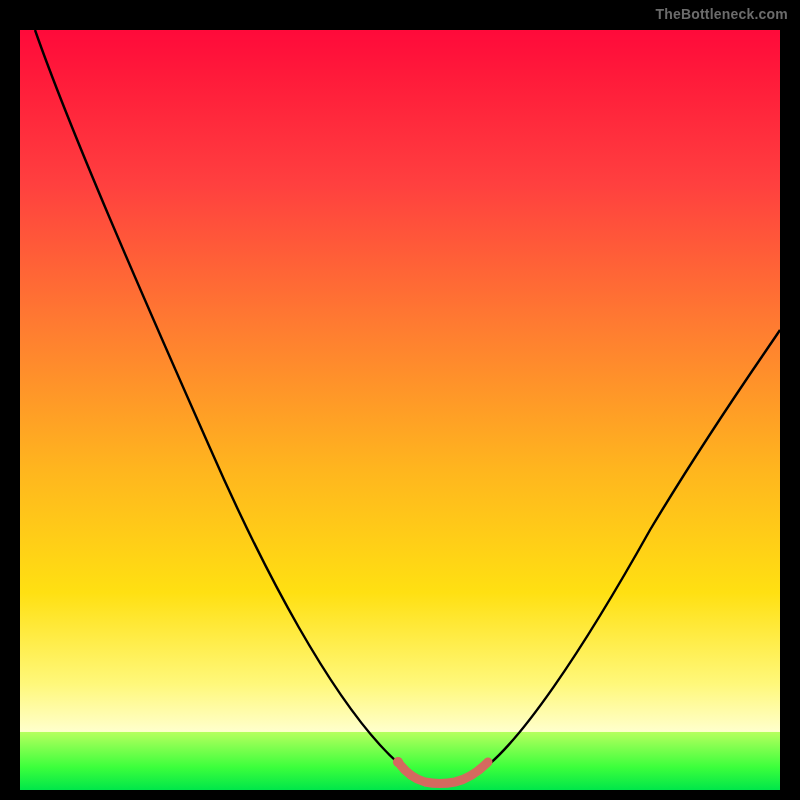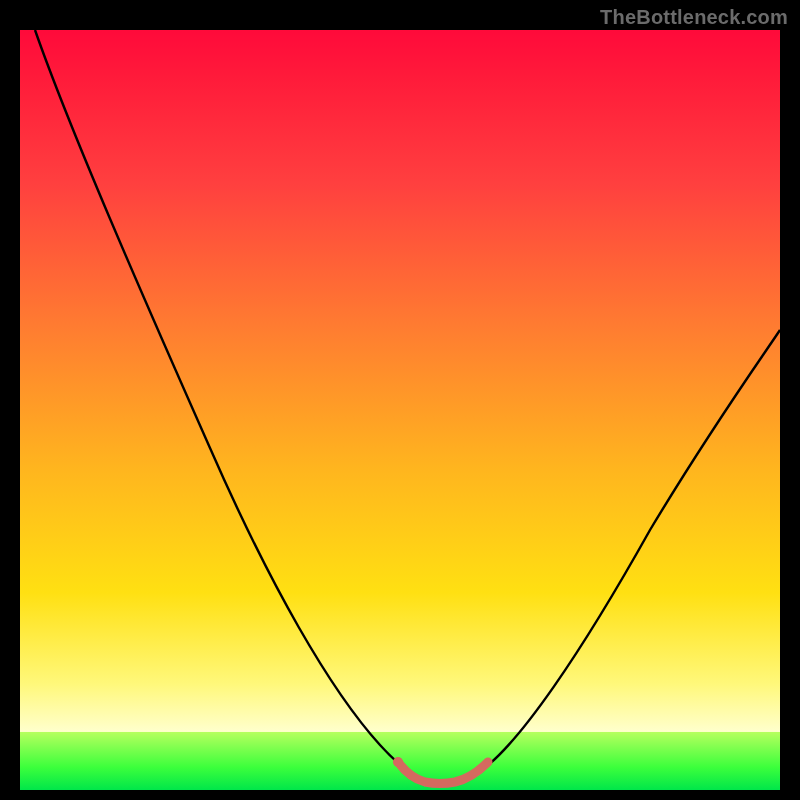"TheBottleneck.com" .watermark { font-size: 20px -> 14px }
